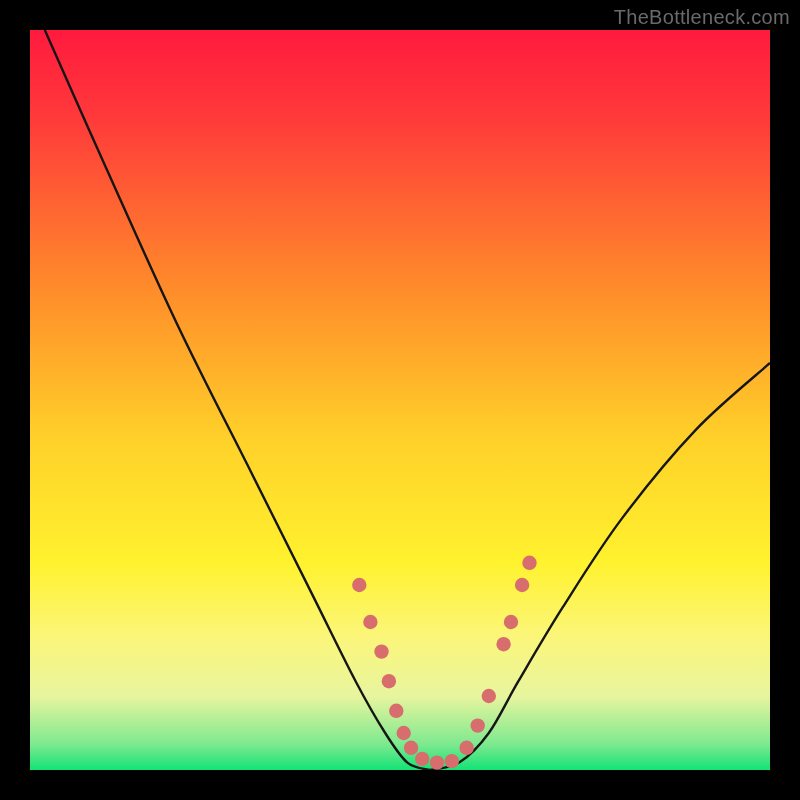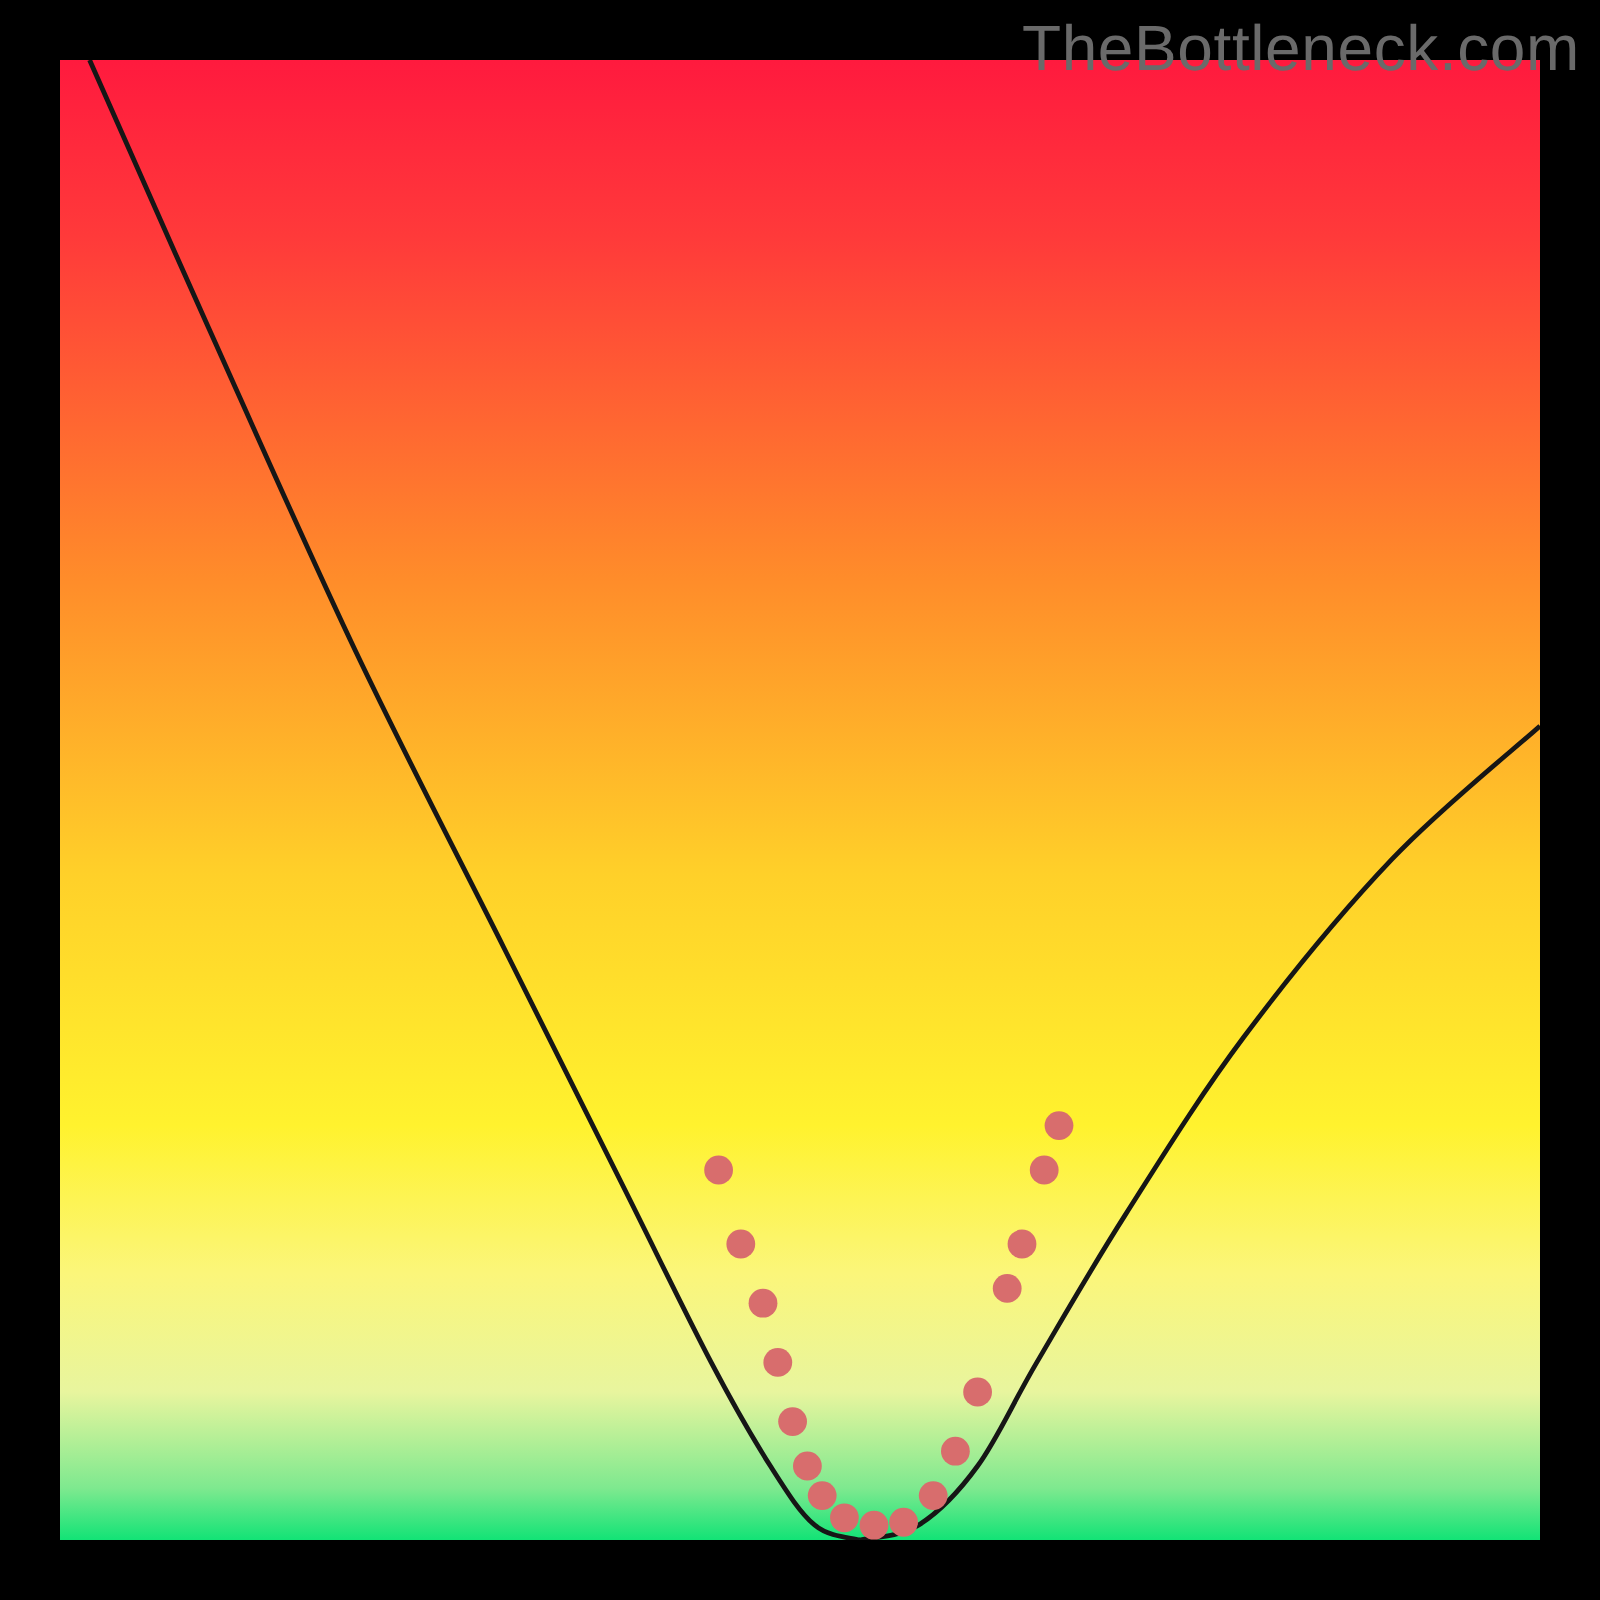"TheBottleneck.com" .watermark { font-size: 32px -> 20px }
